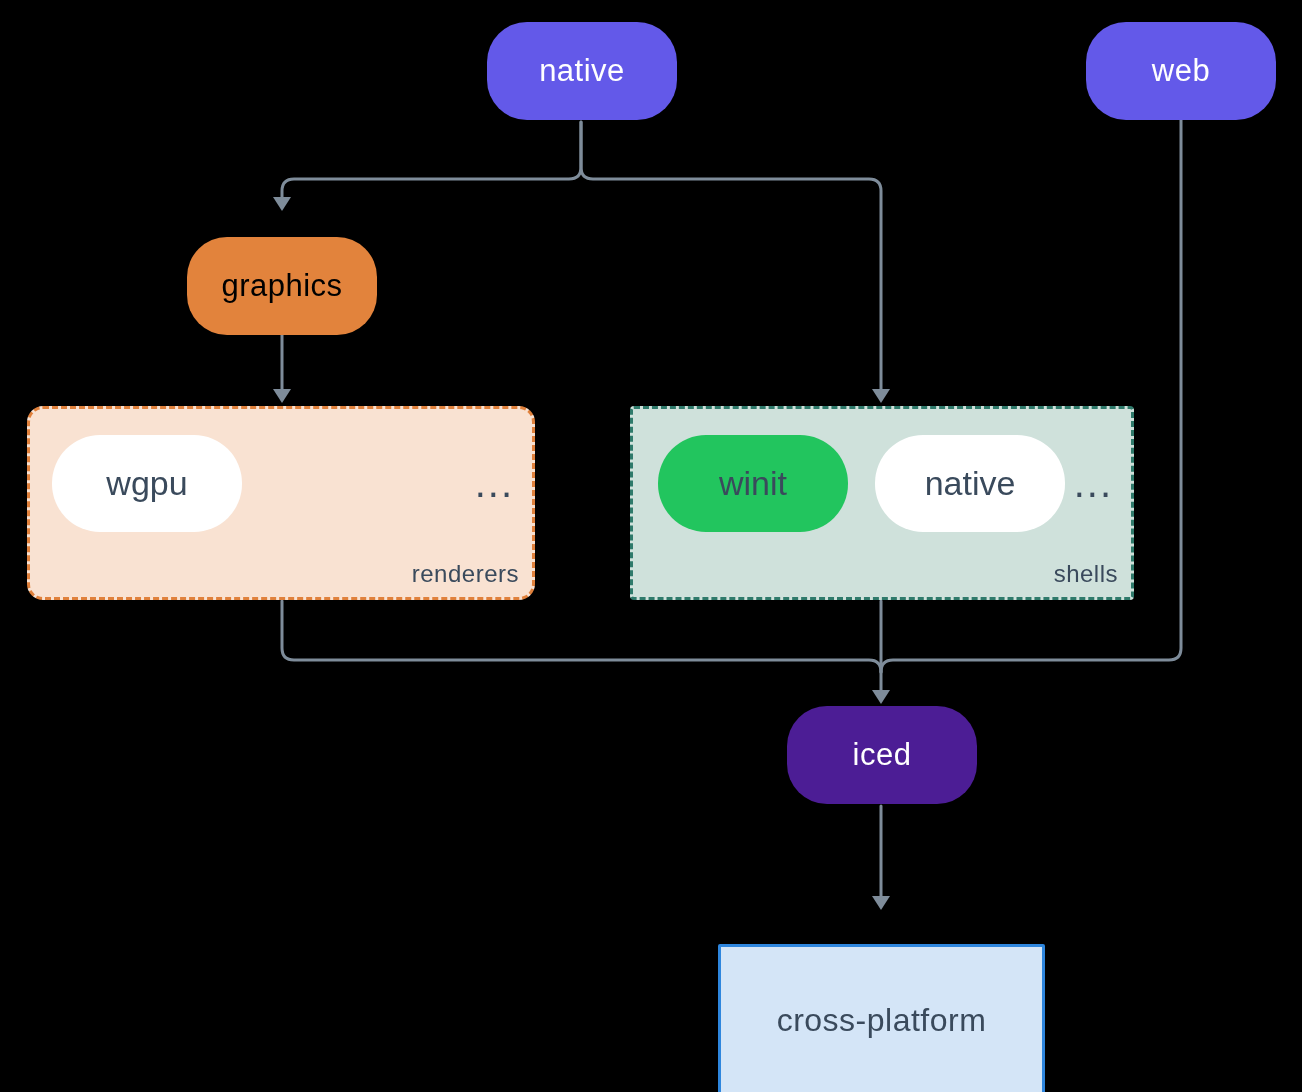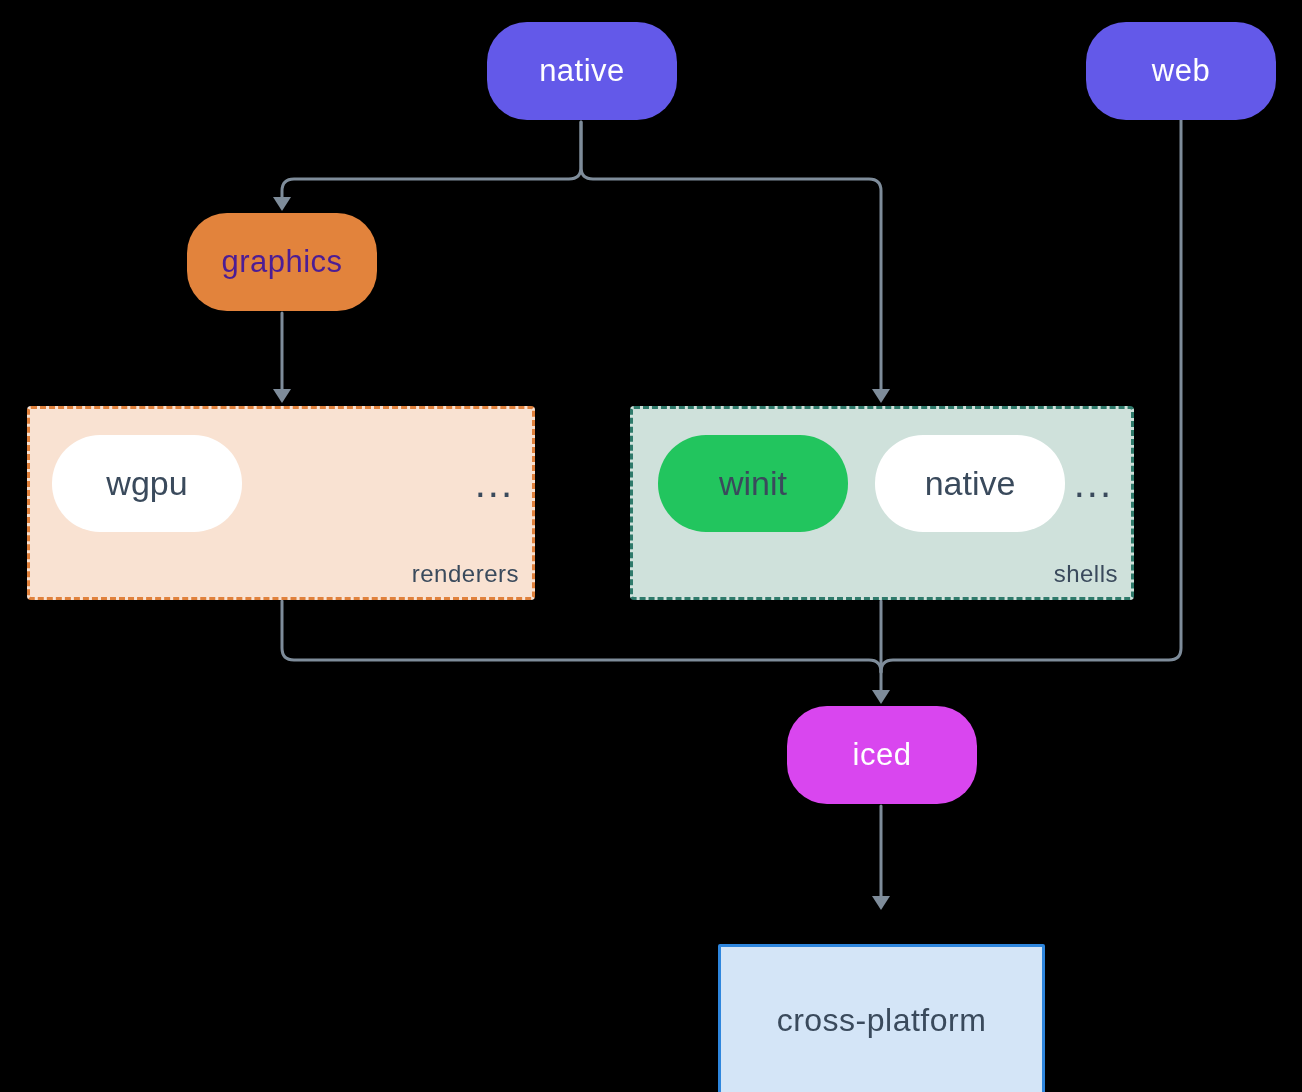"graphics" div.pill { color: #4c1d95 -> #000000; margin-top: none -> 24px }
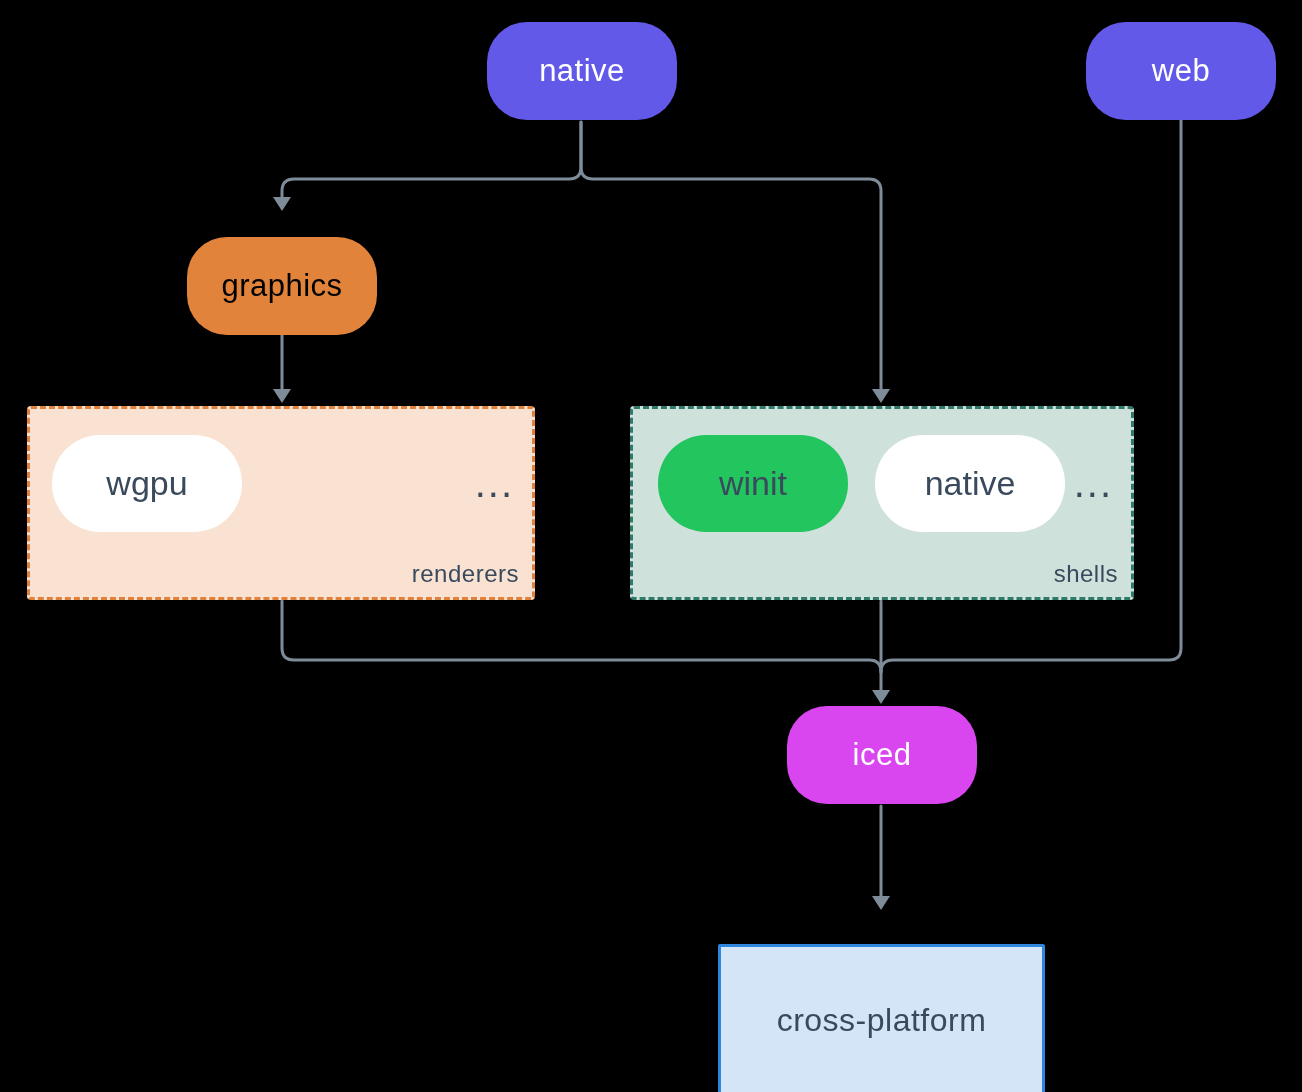"wgpu" #renderers { border-radius: none -> 16px }
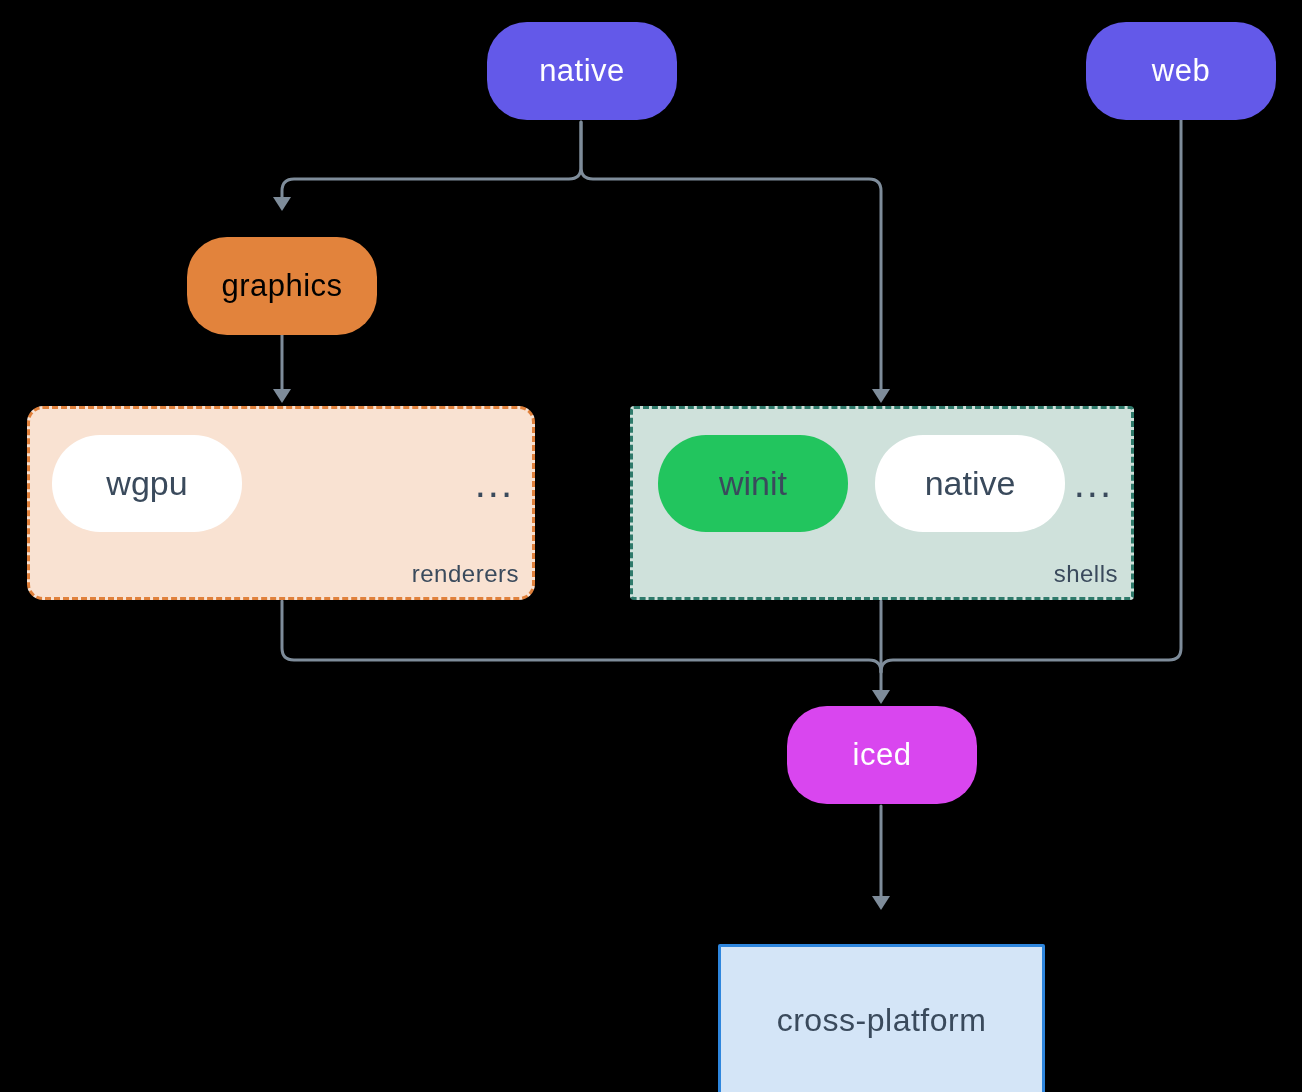"iced" div.pill { background: #d946ef -> #4c1d95 }
